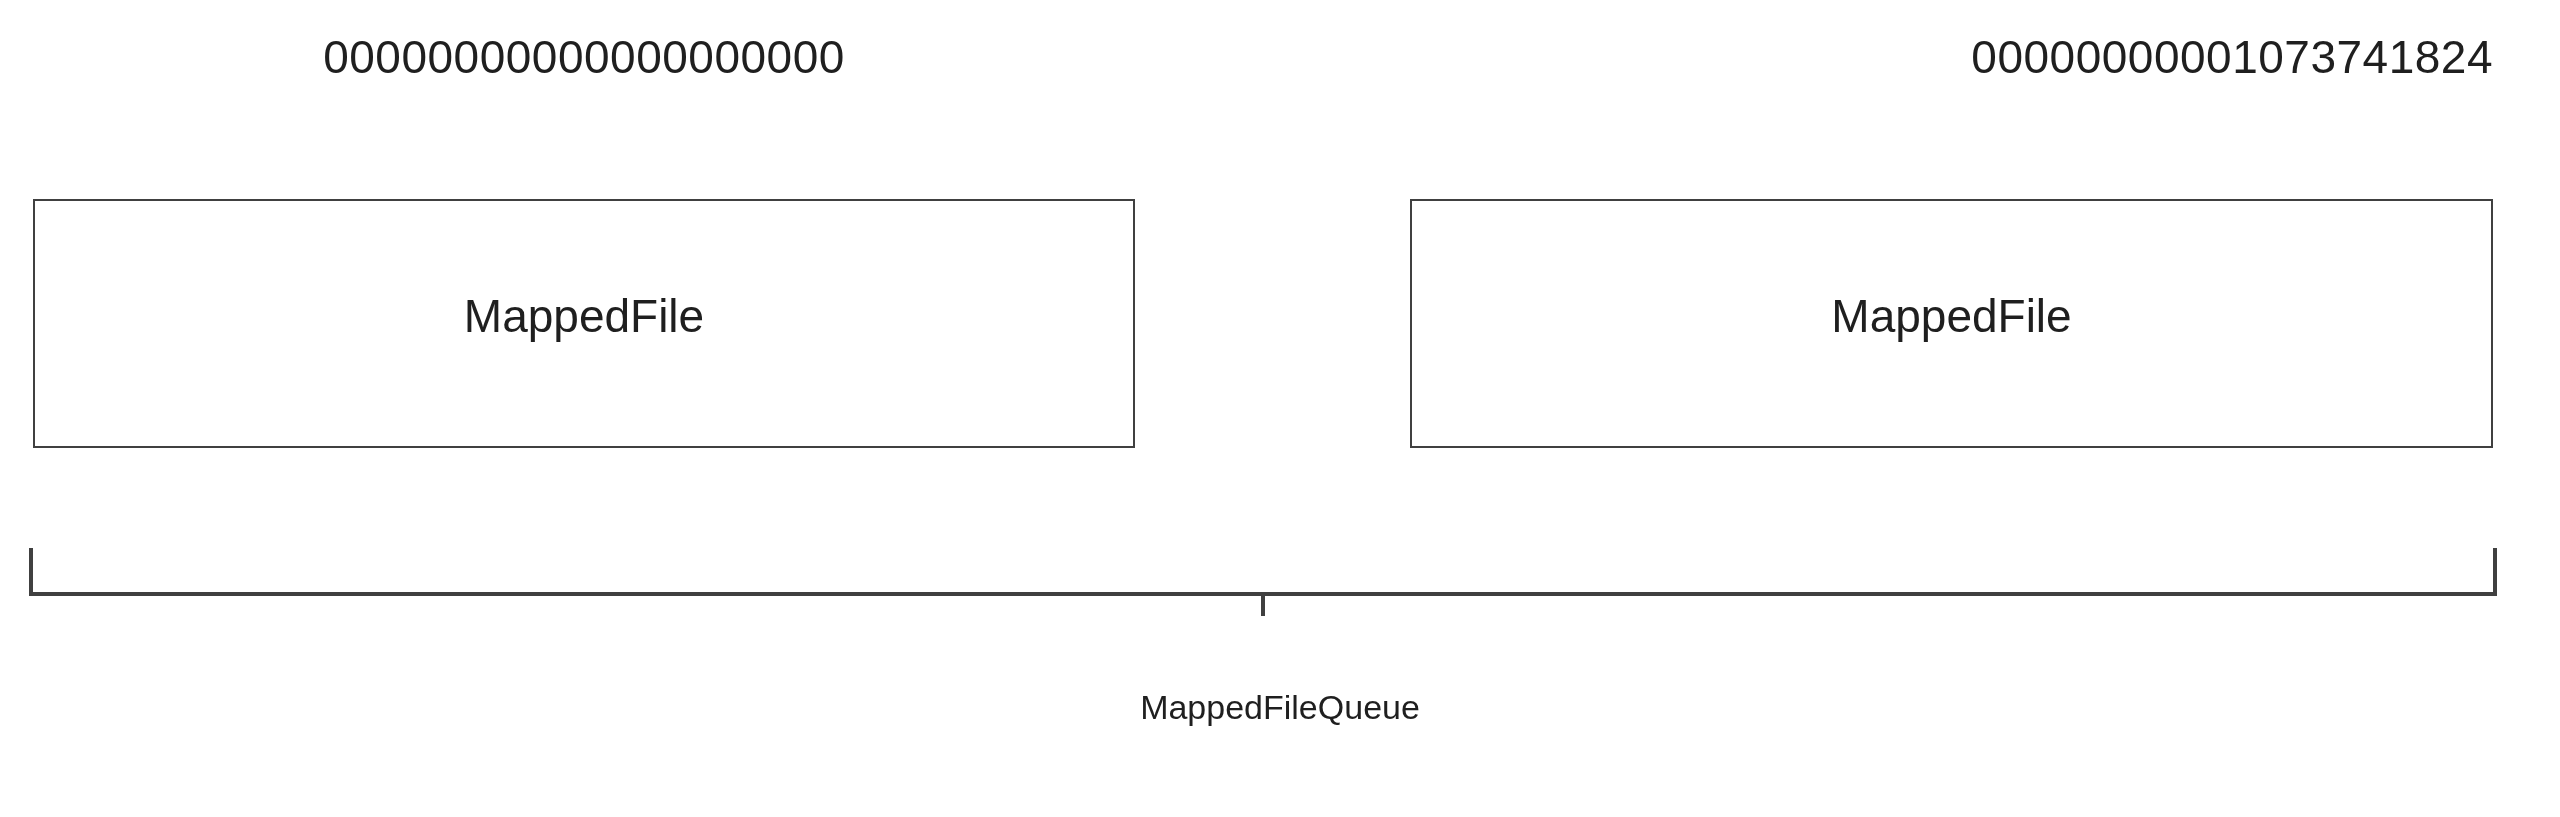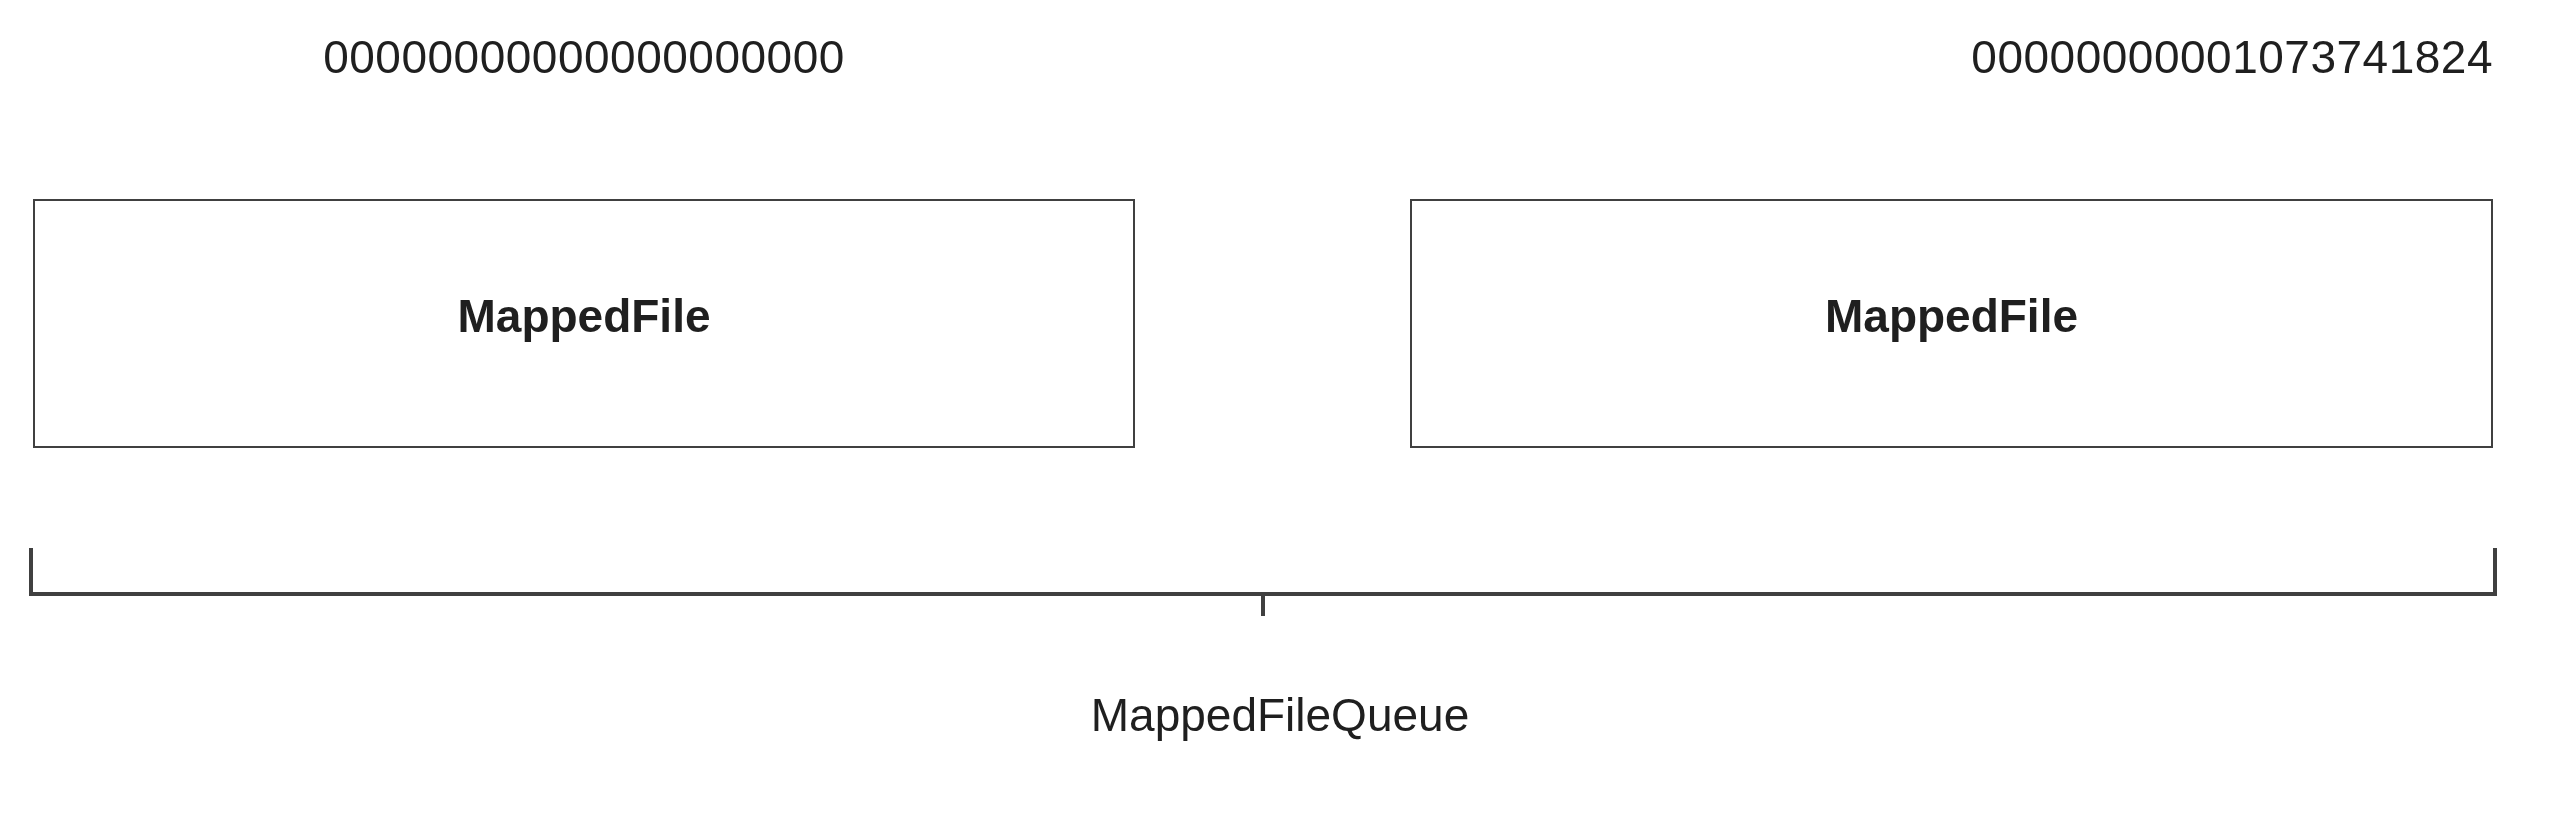"MappedFile" .mapped-file-box .box-label { font-weight: 700 -> 400 }
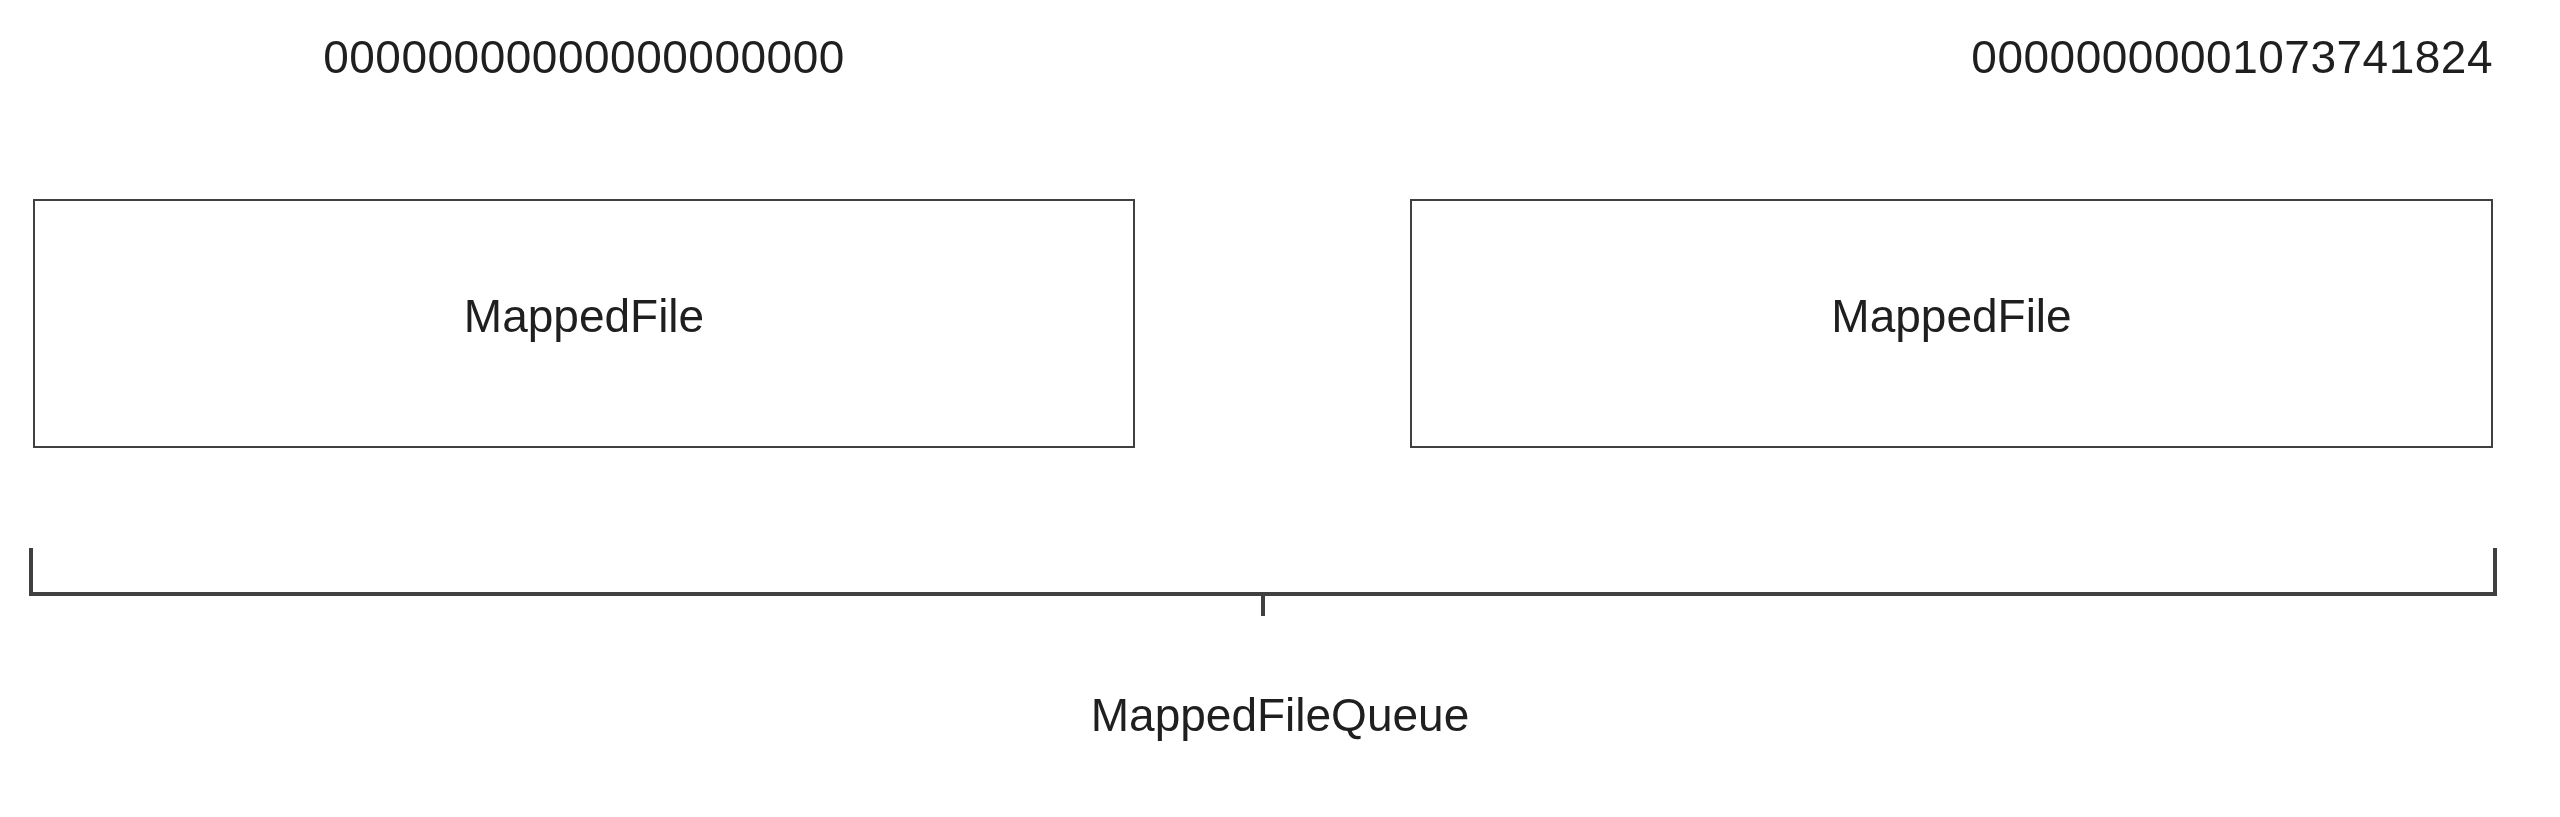"MappedFileQueue" #queue-caption { font-size: 46px -> 34px }
